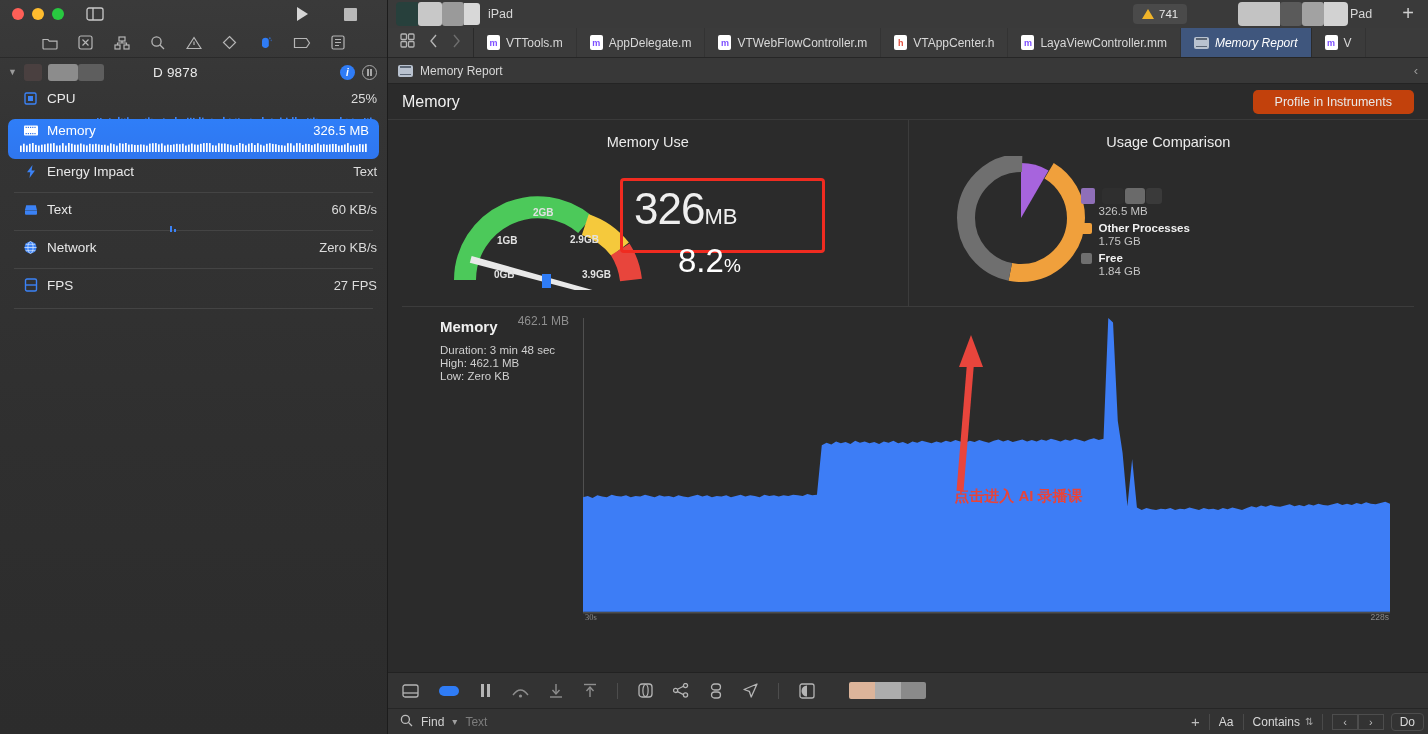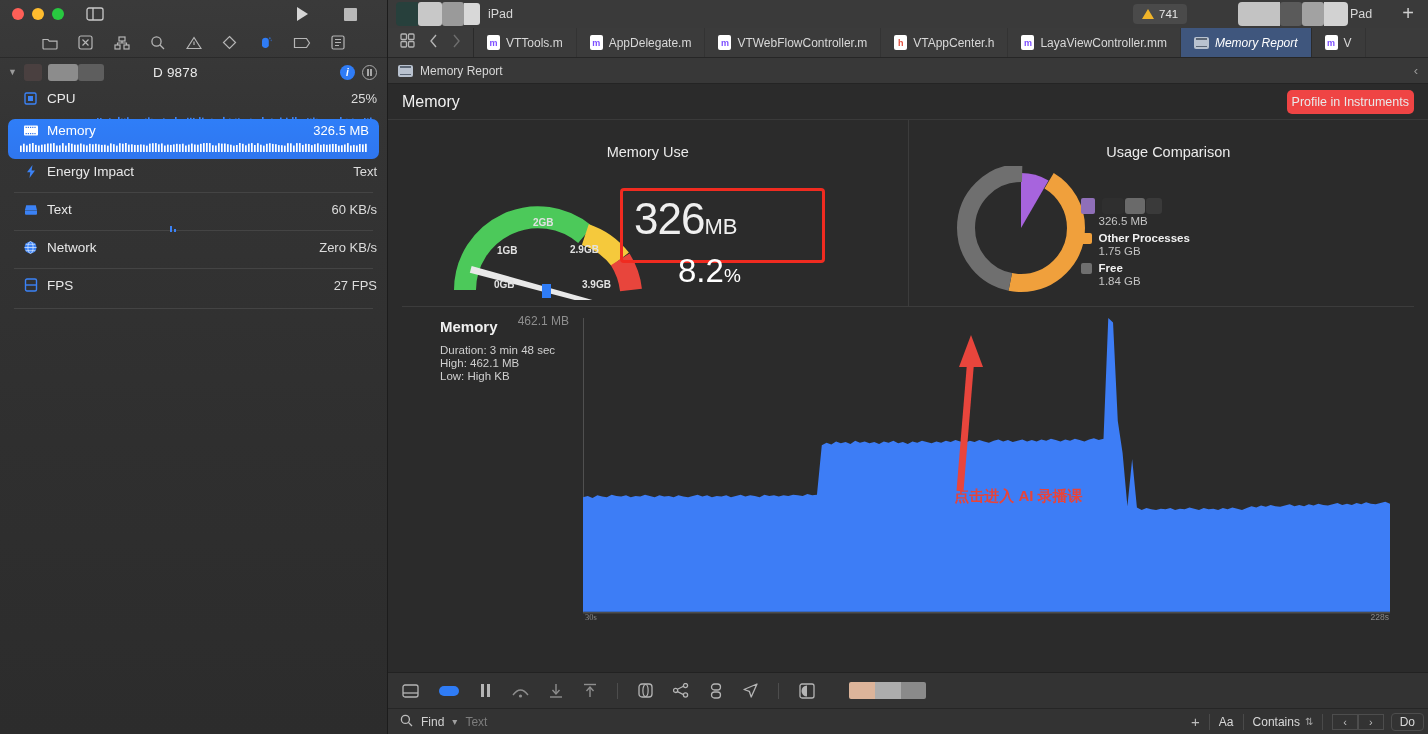"Profile in Instruments" .instr-btn { background: #ef4444 -> #c2410c; padding: 5px 5px -> 5px 22px }
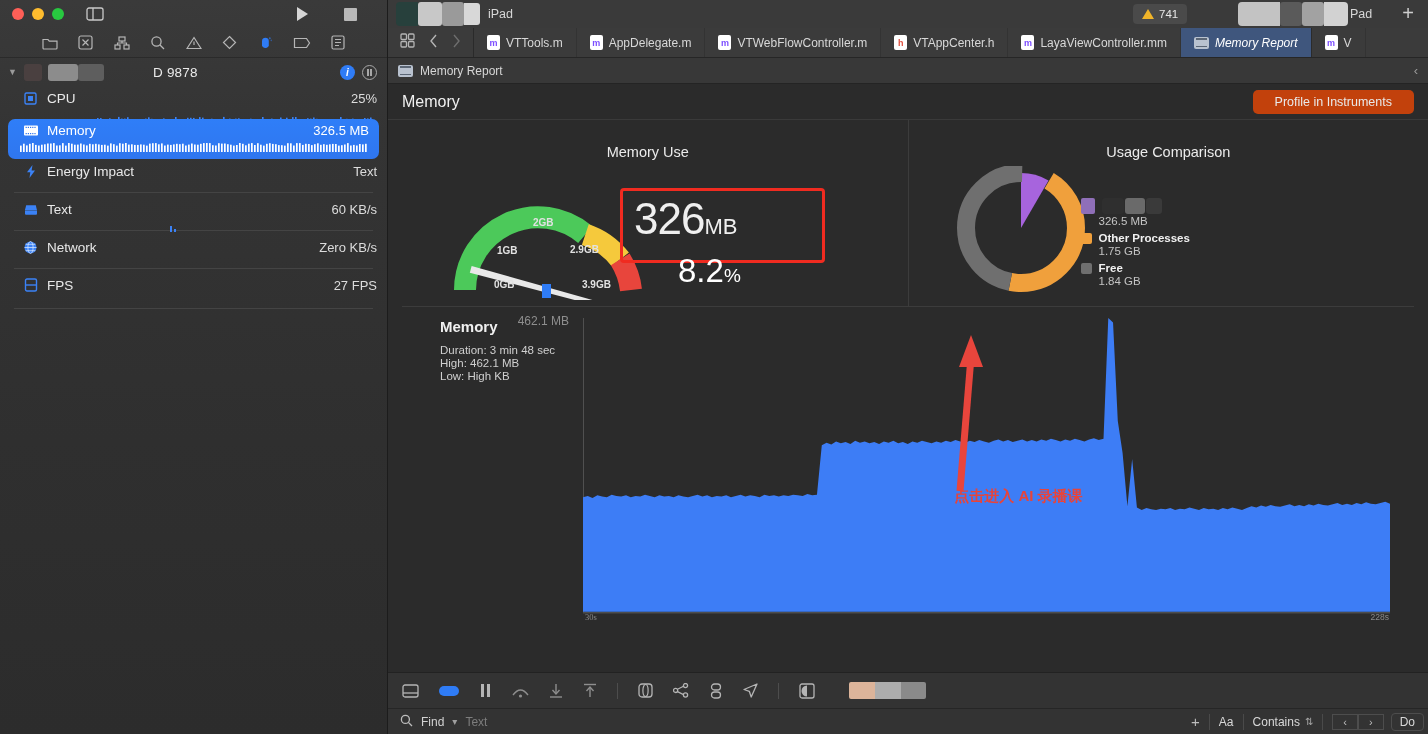"Memory Use" .panel-title { margin-top: 24px -> 14px }
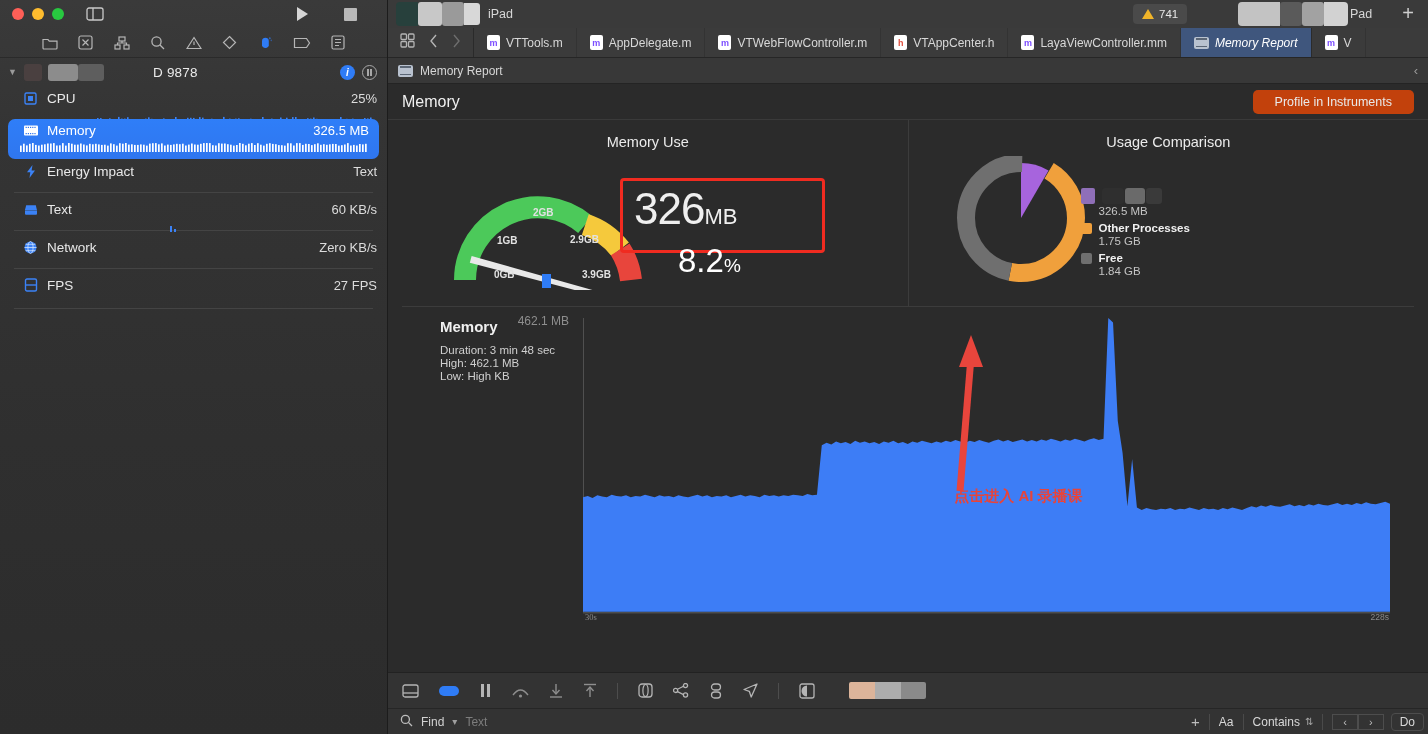"Low: High KB" p { text: High -> Zero }
